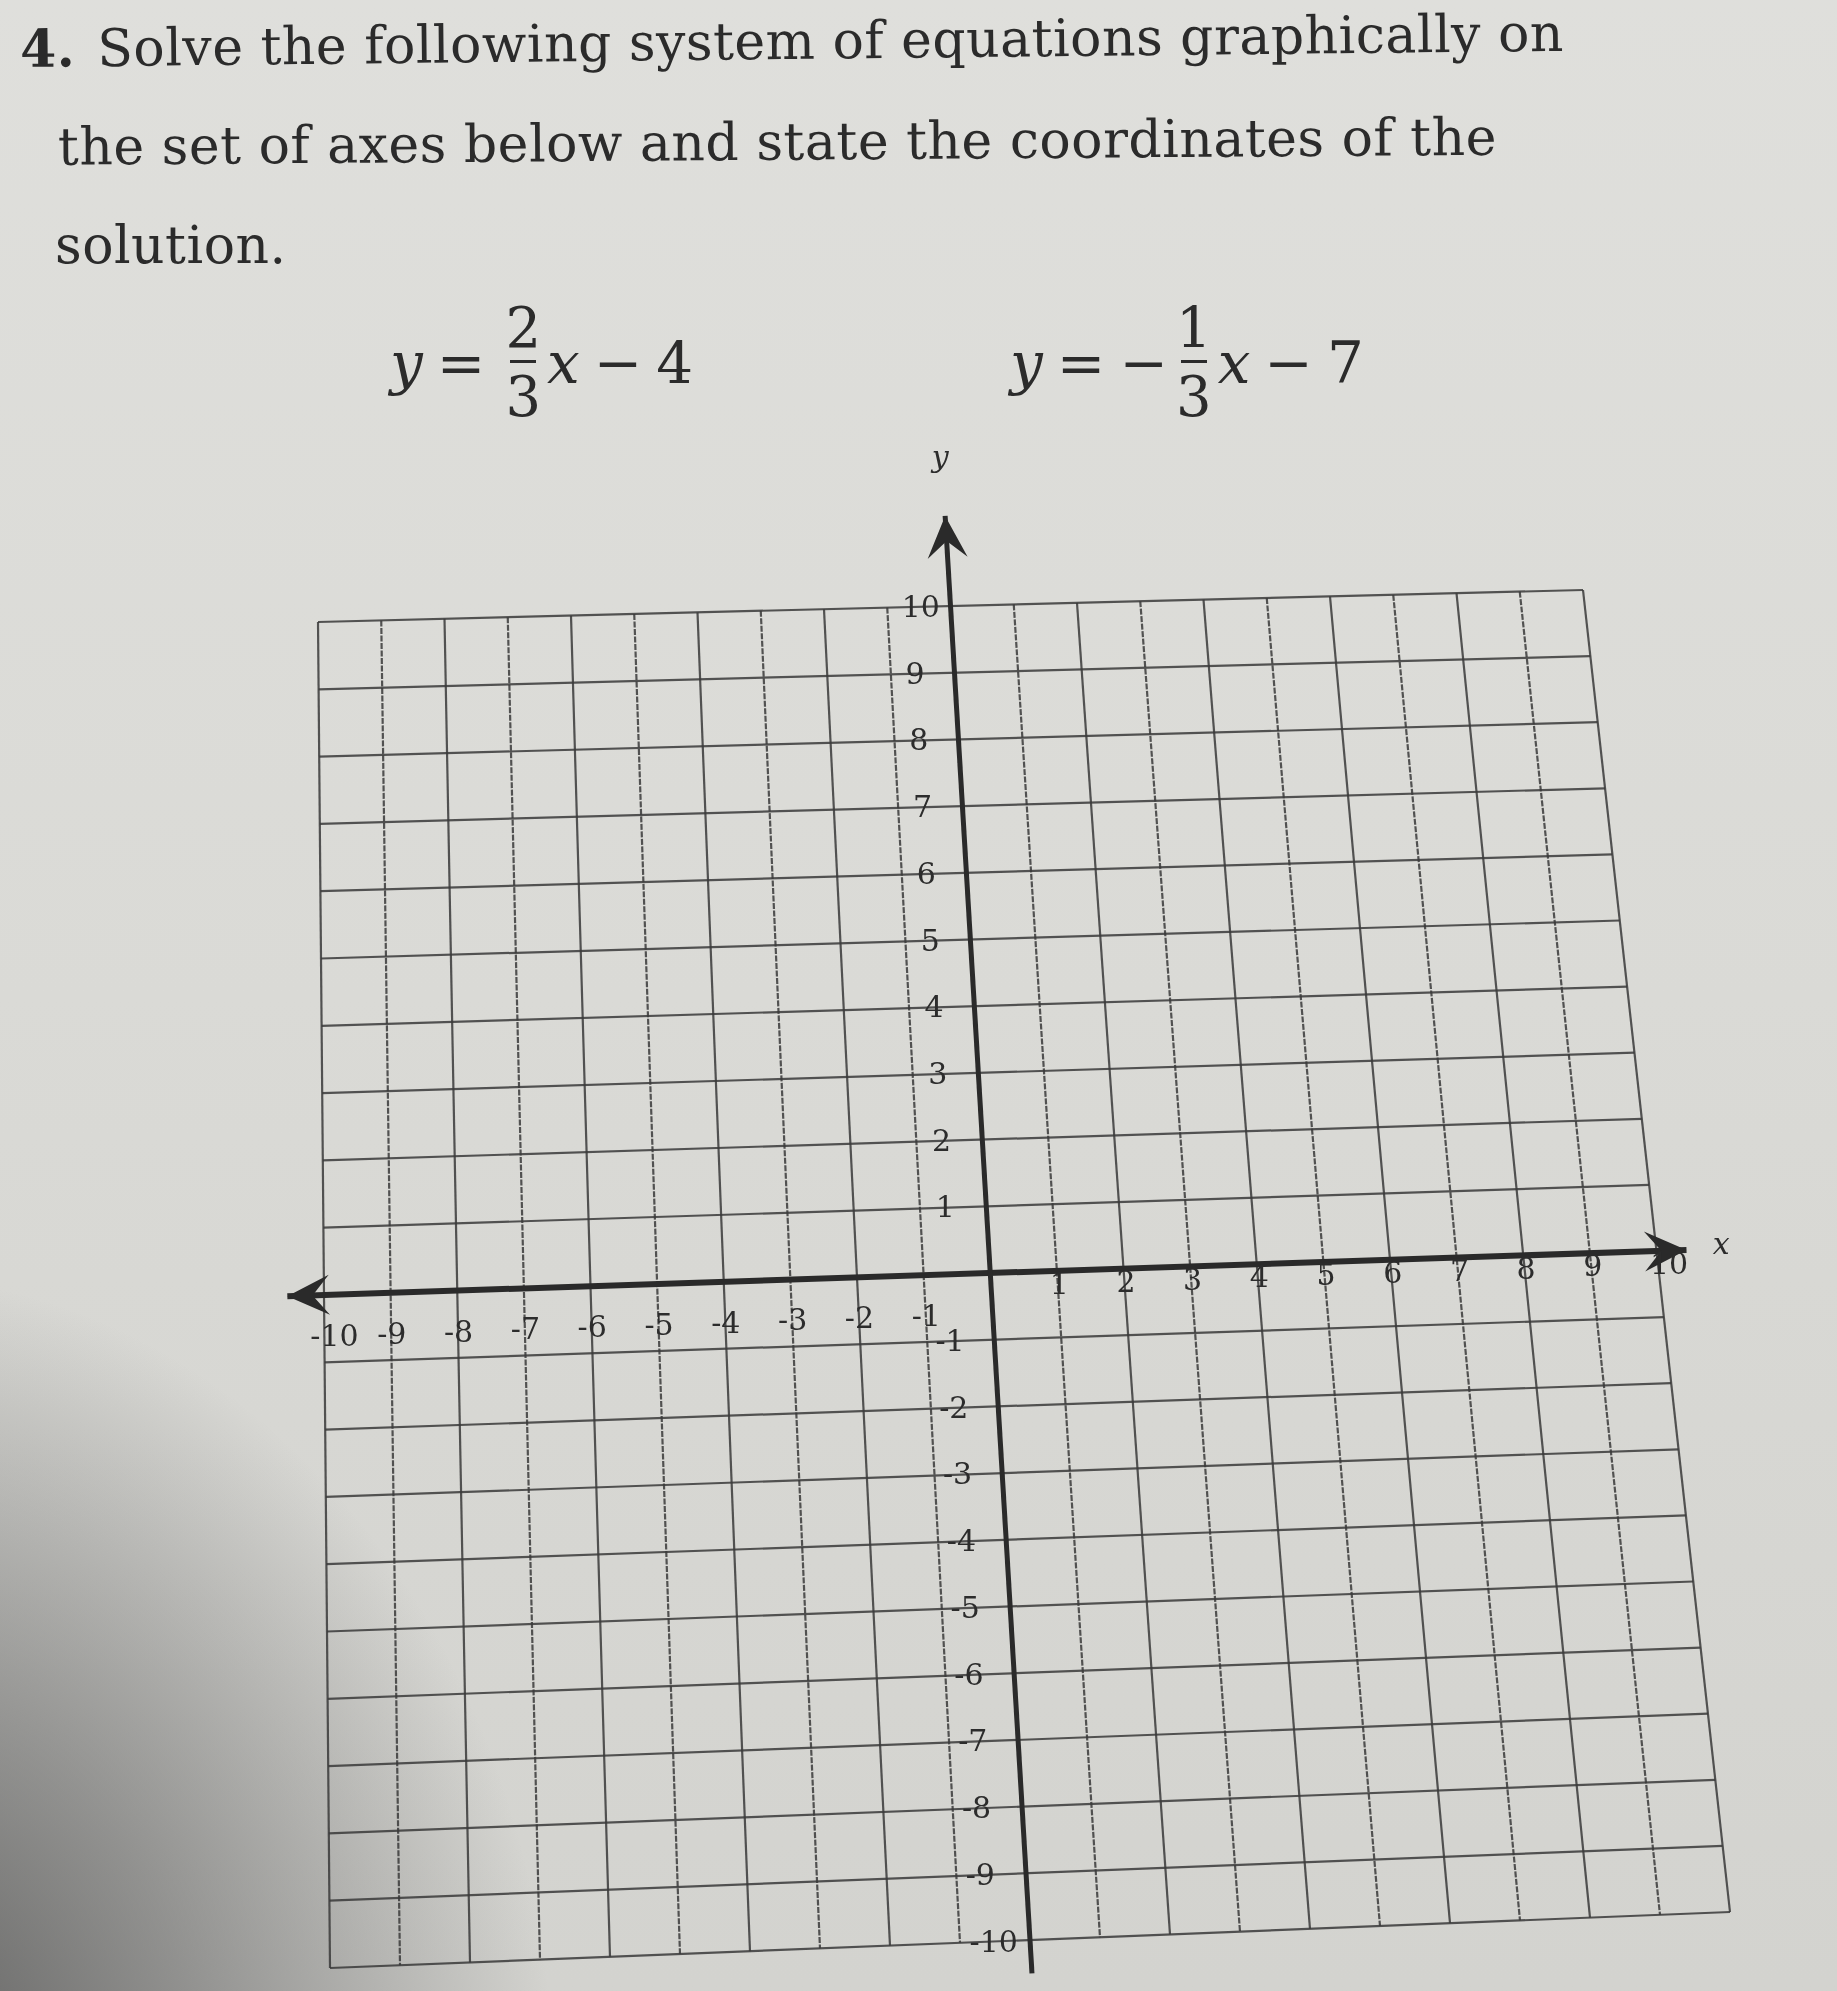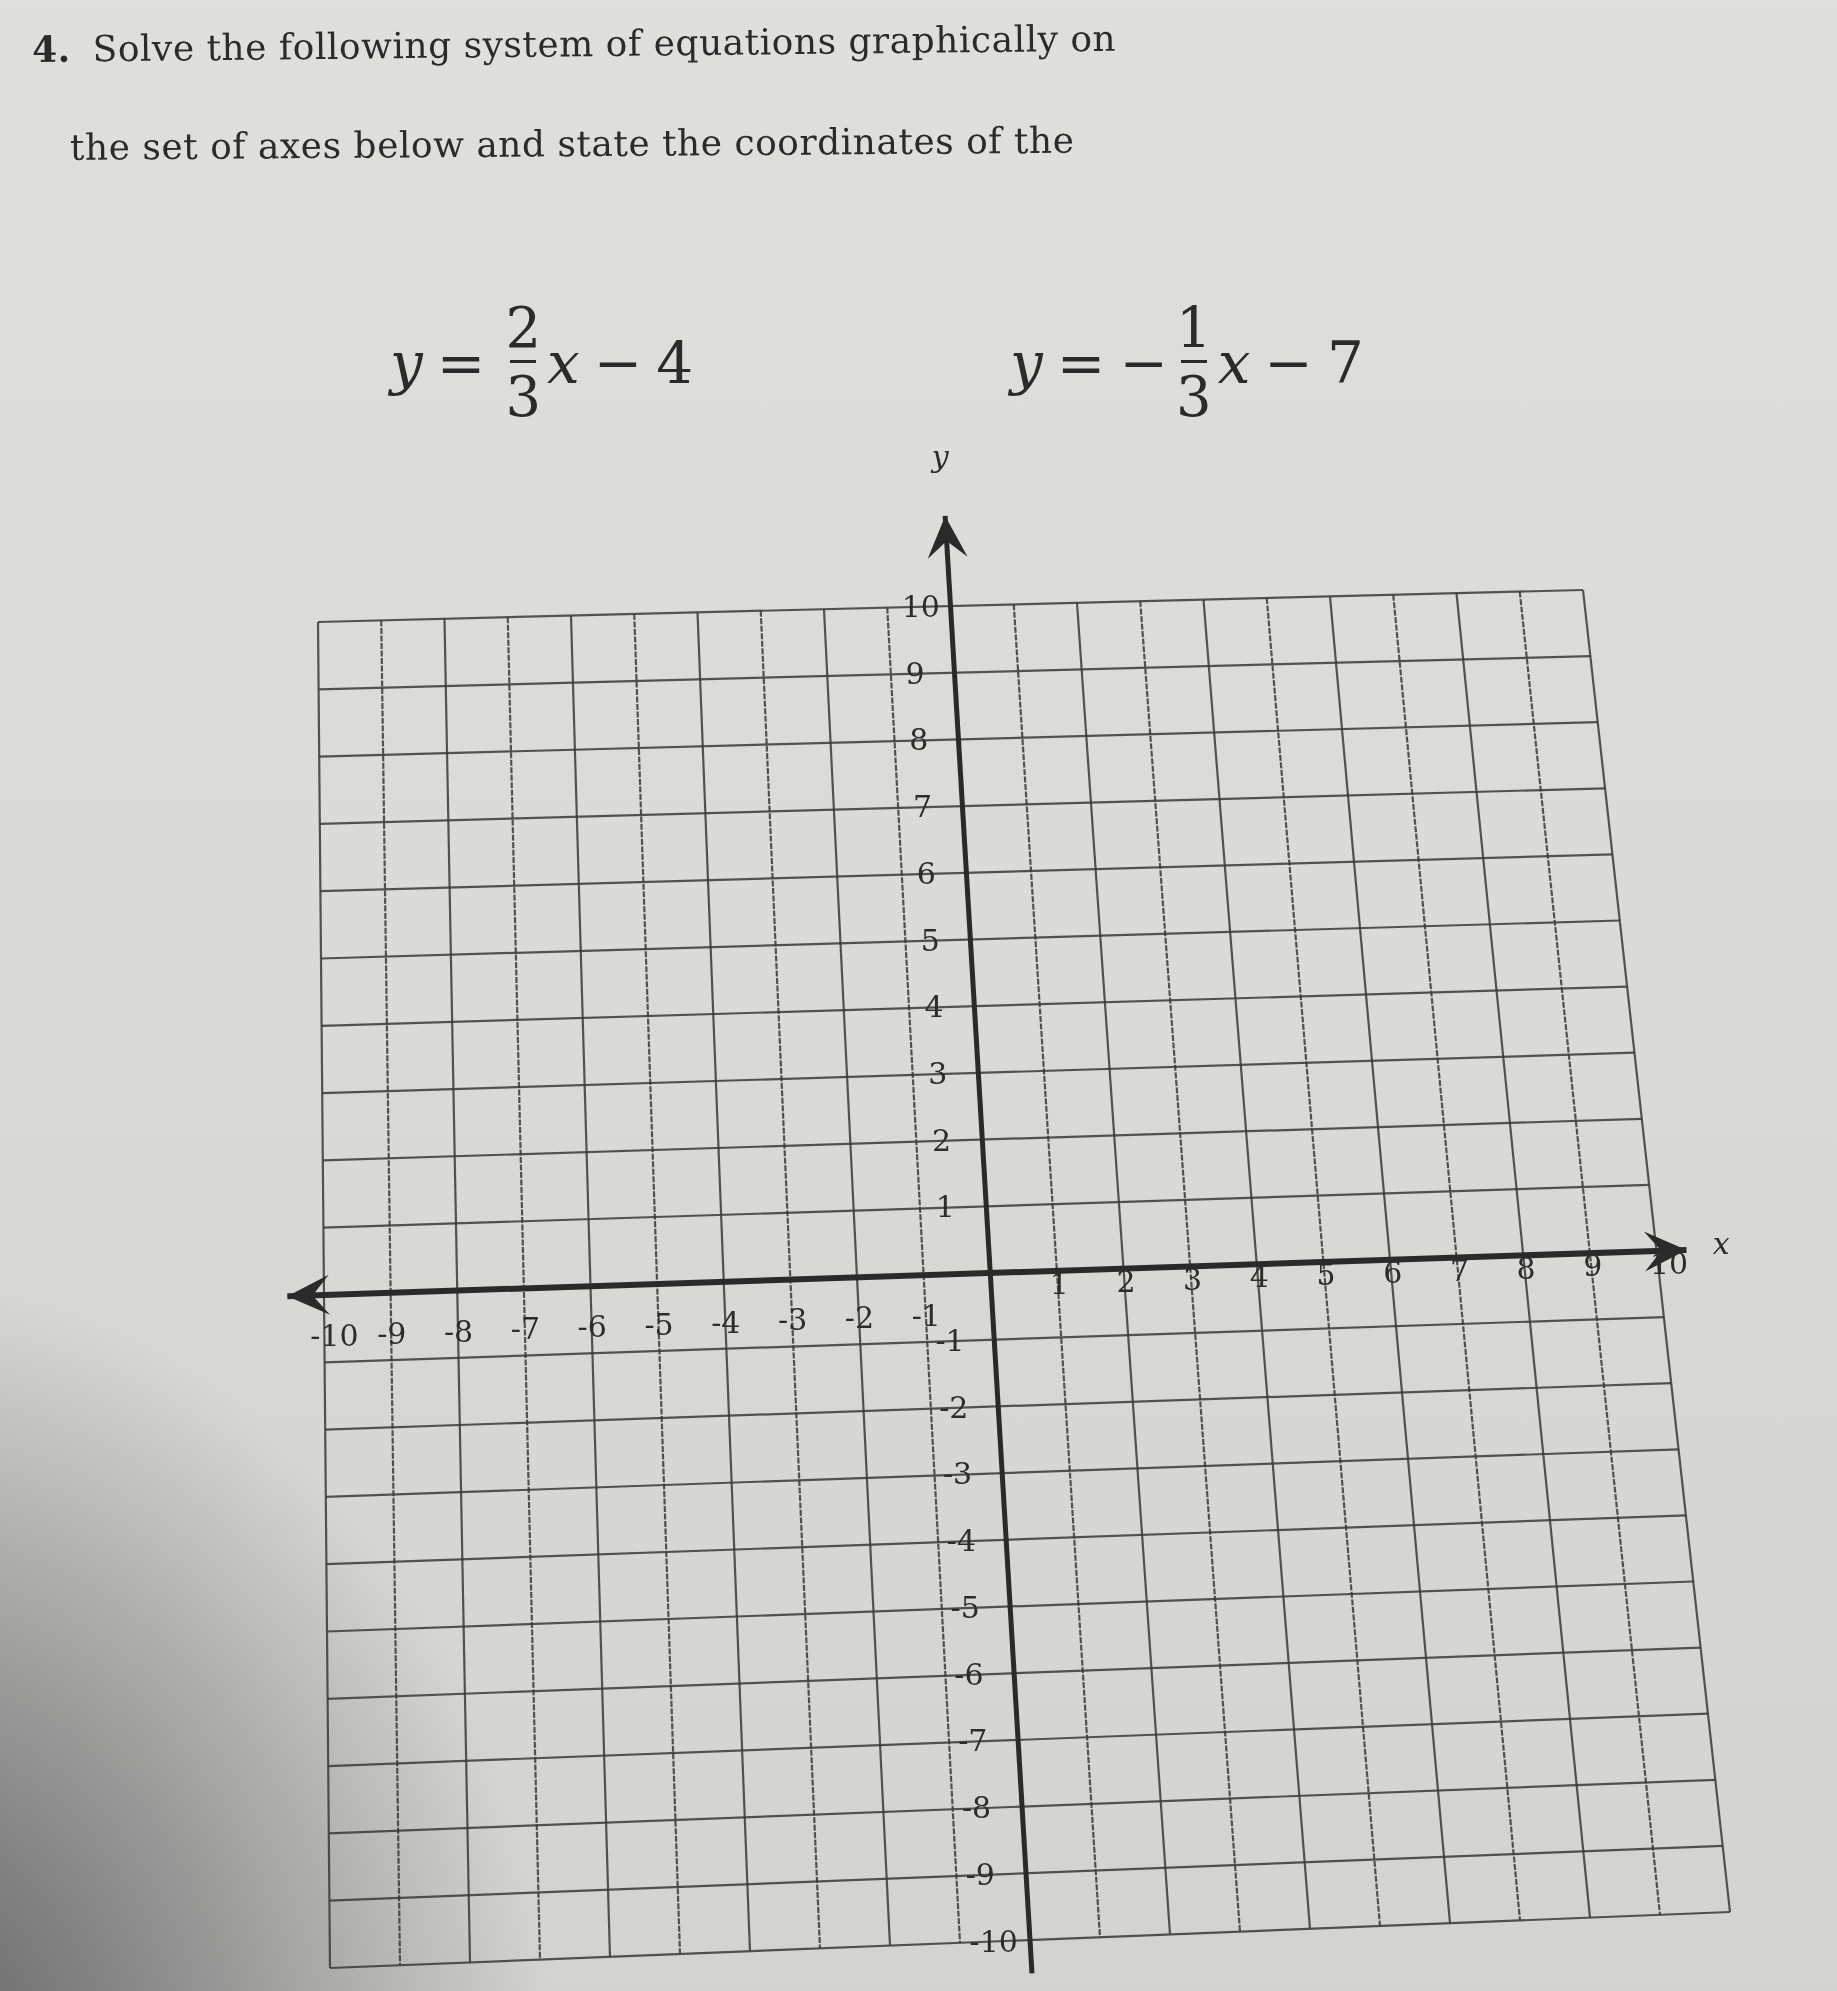"4. Solve the following system" .problem { font-size: 36px -> 52px; left: 32px -> 20px }
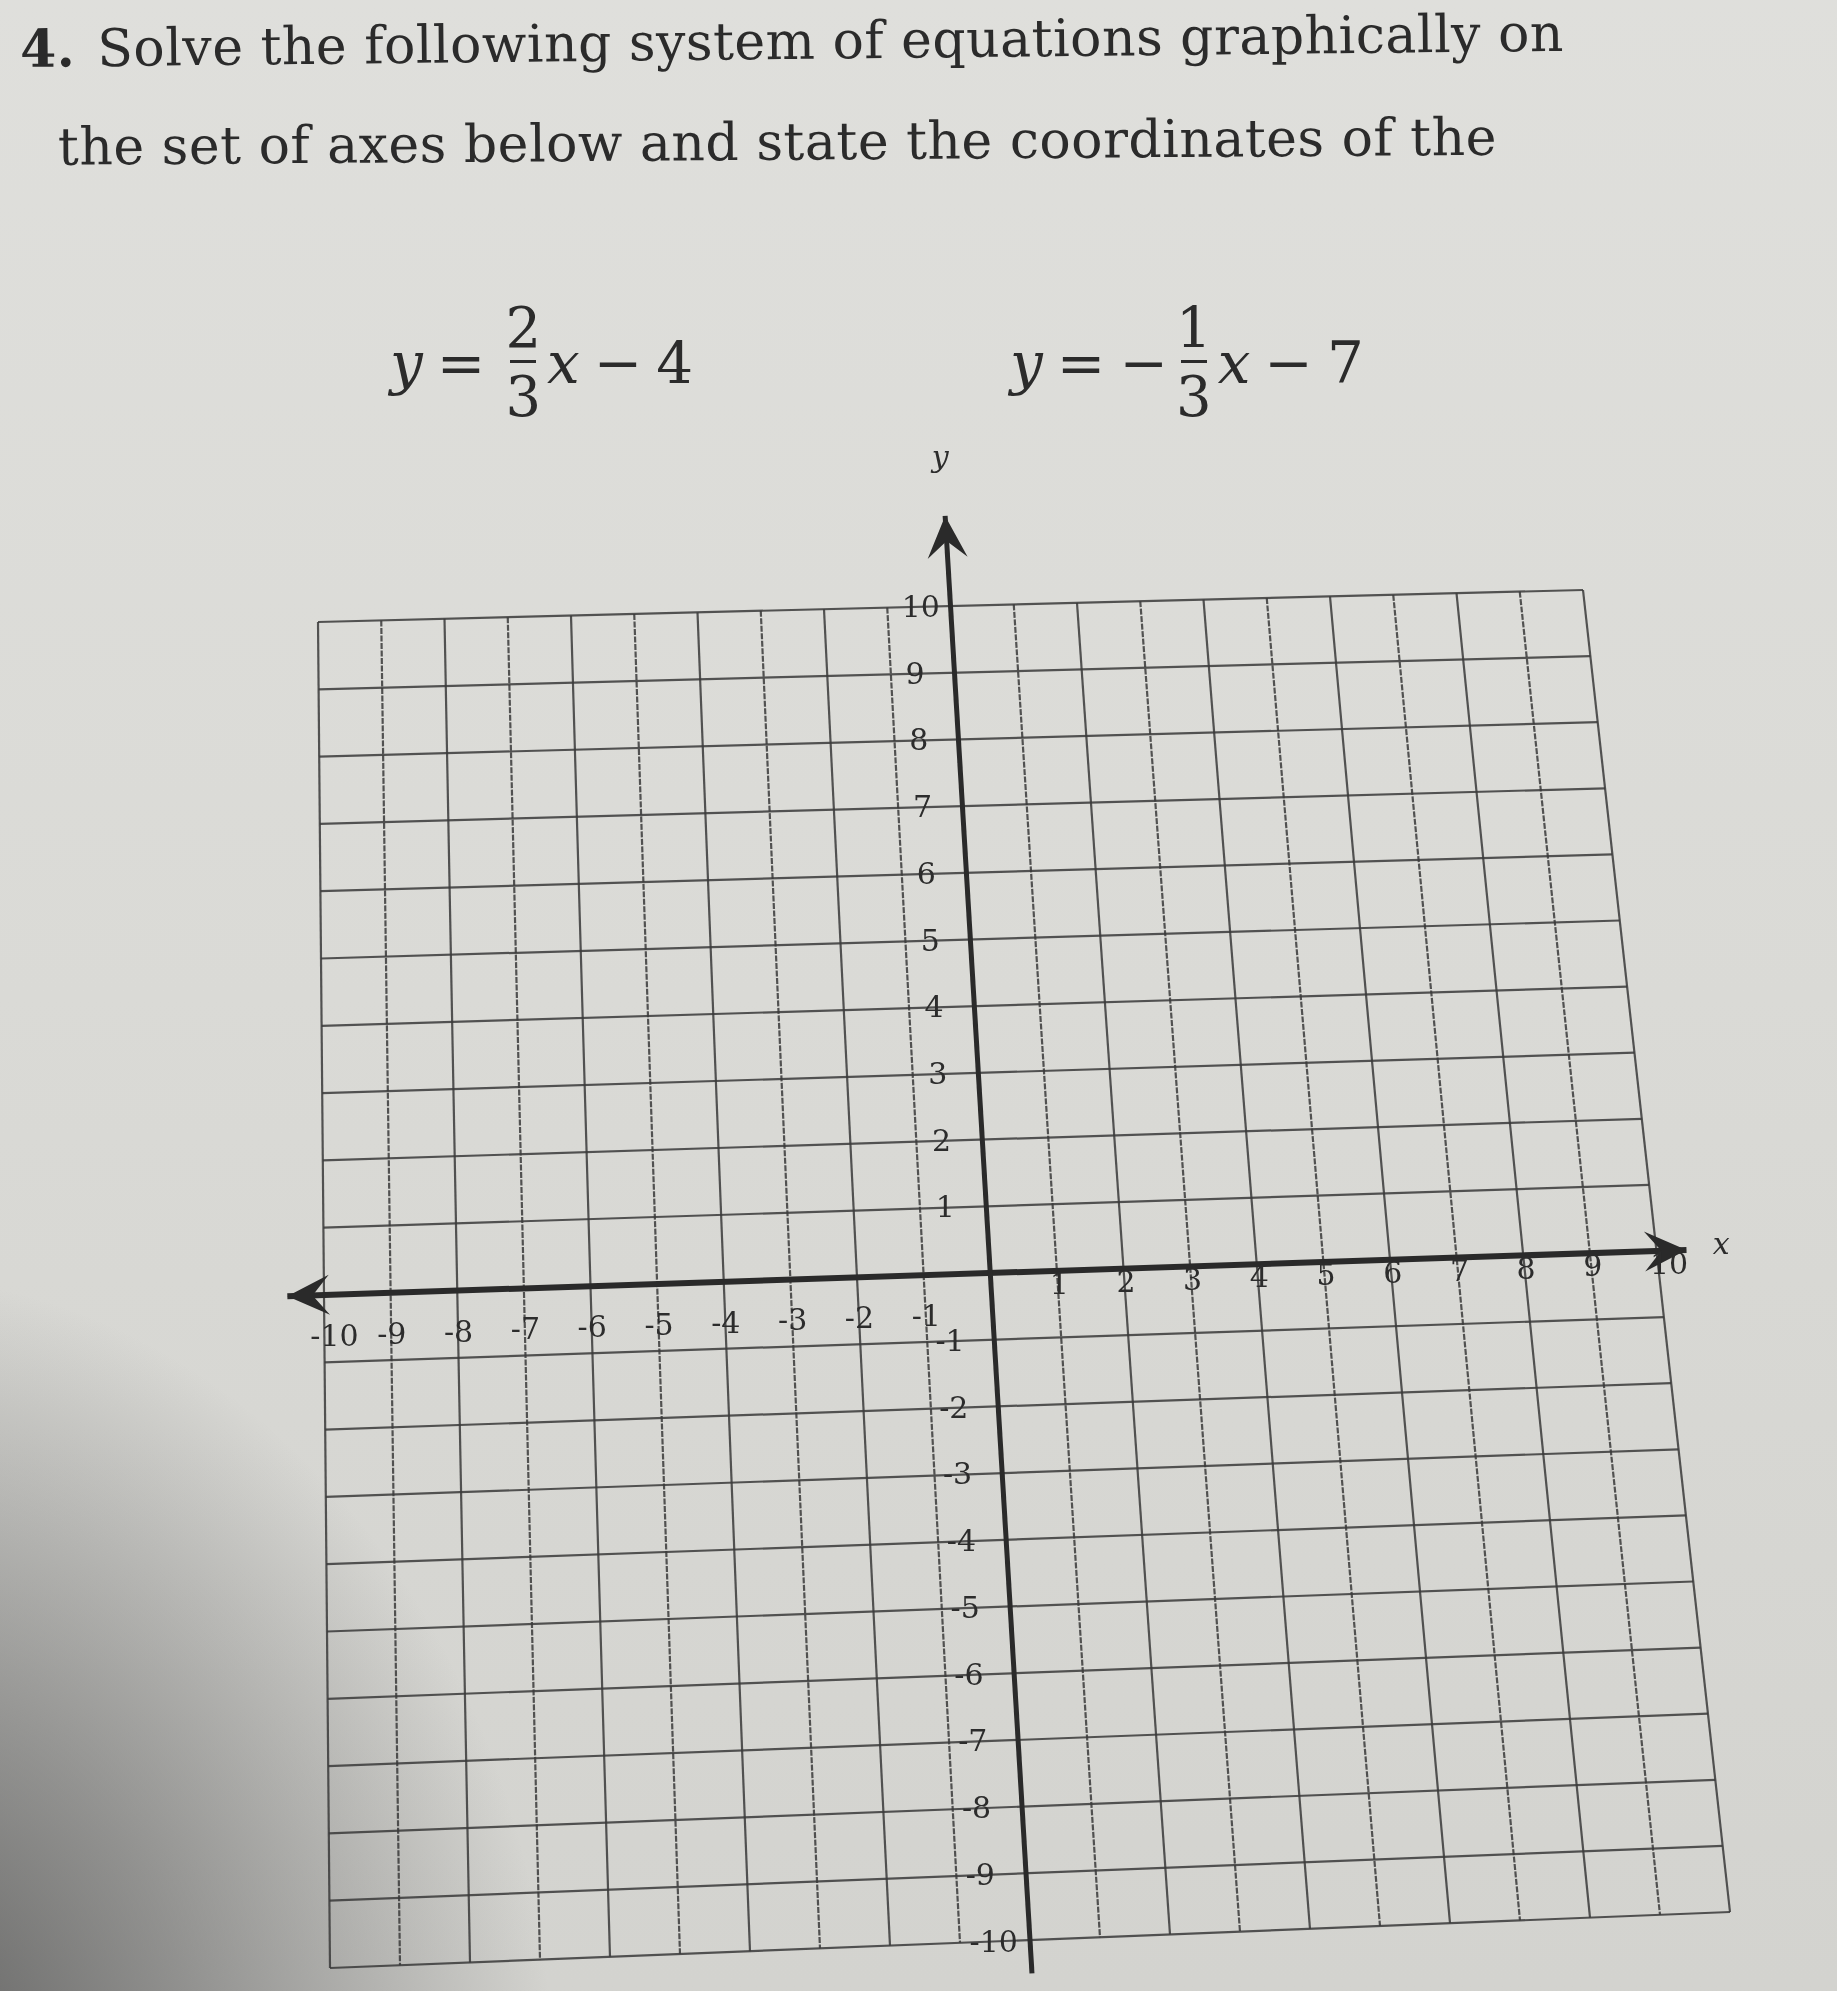"solution." span.line { html: none -> <span>solution.</span> }
